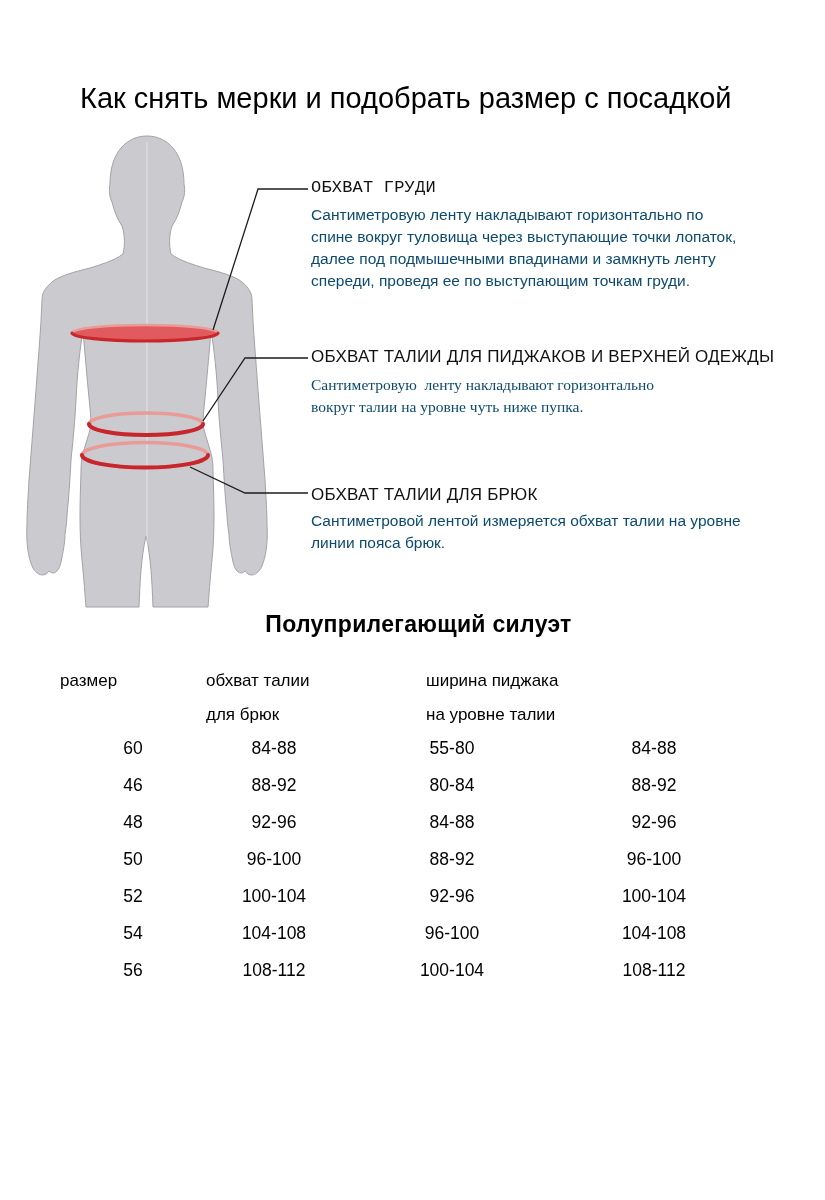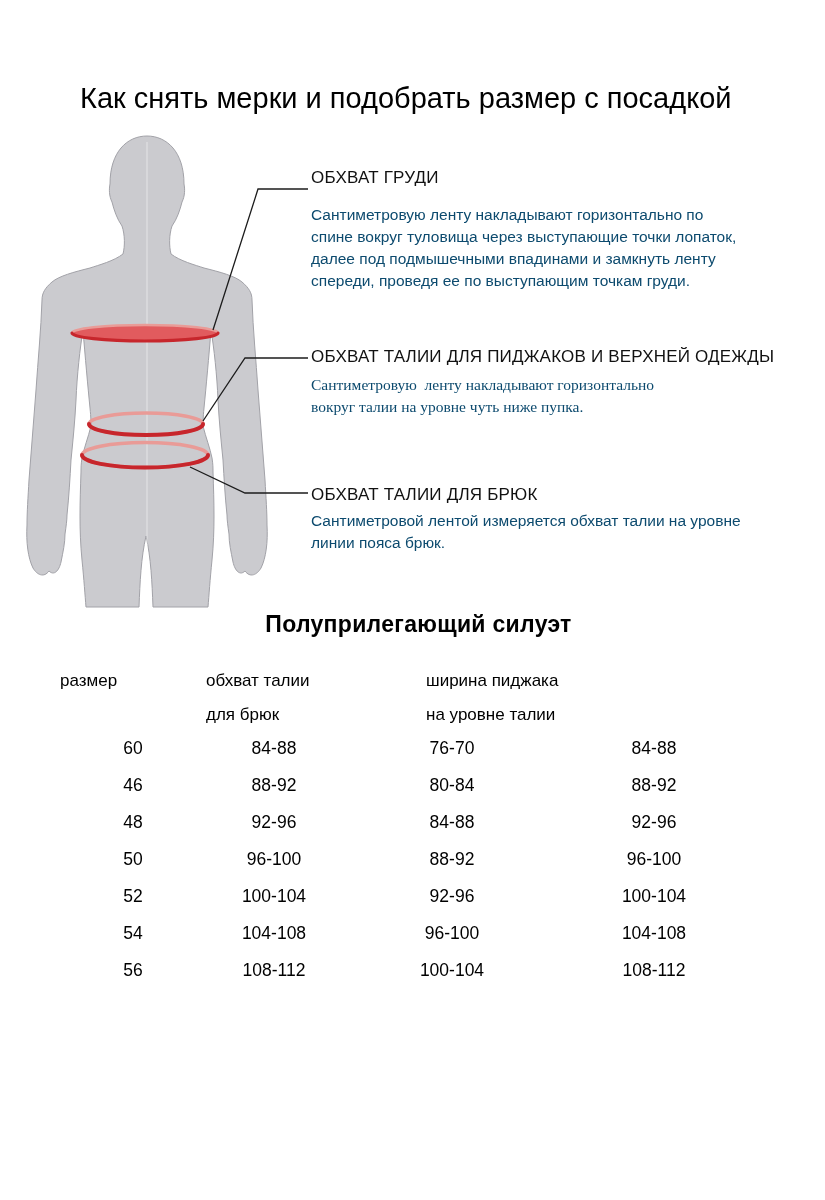"ОБХВАТ ГРУДИ" .h1 { font-family: none -> Liberation Mono, monospace; top: 168px -> 178px }
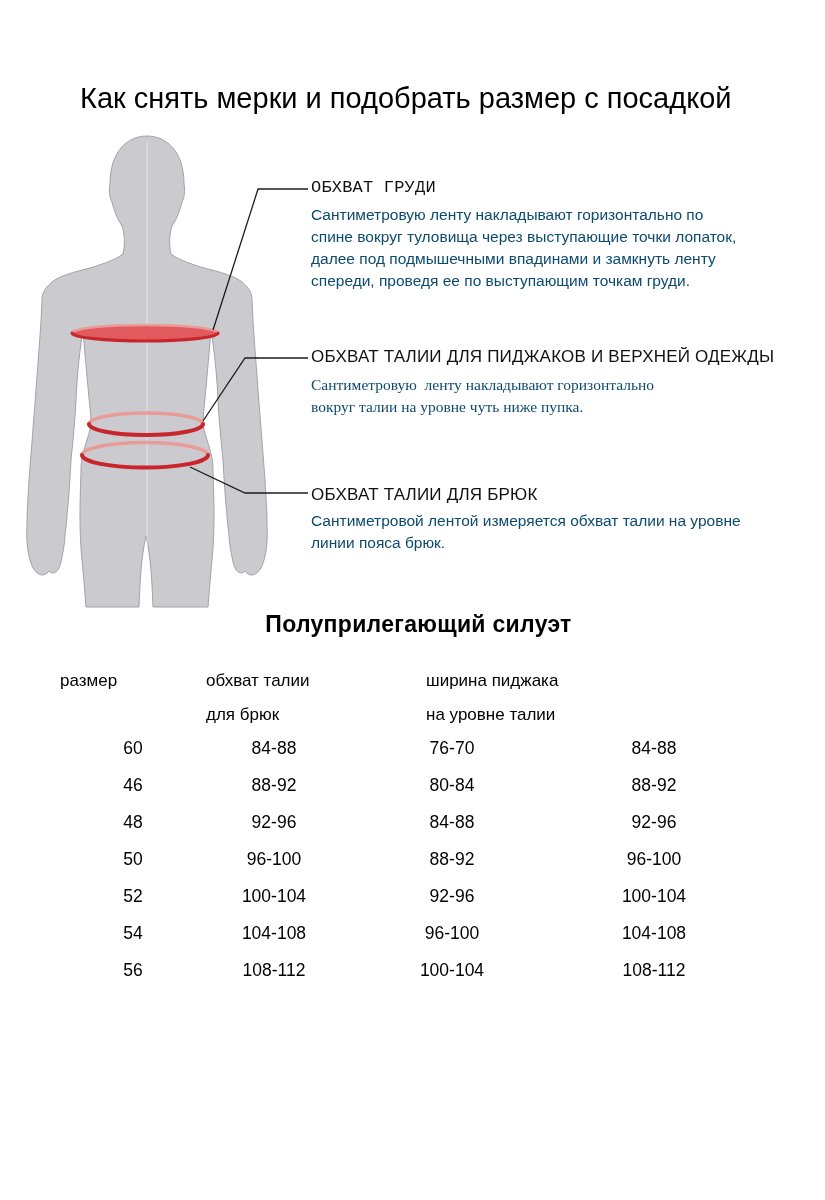"76-70" div.cell { text: 76-70 -> 55-80 }
